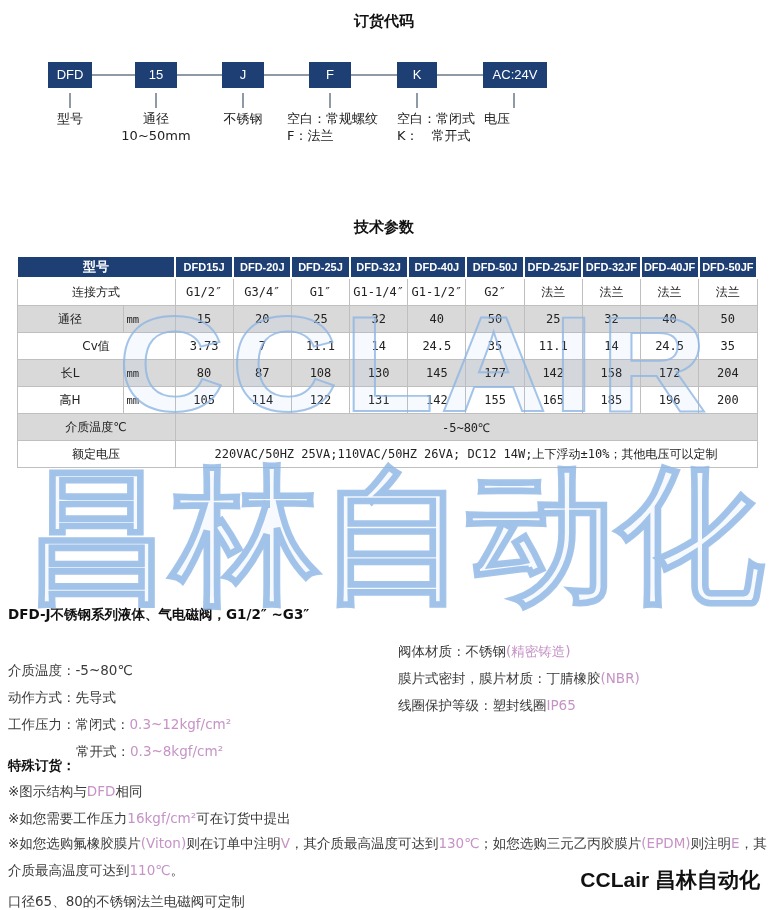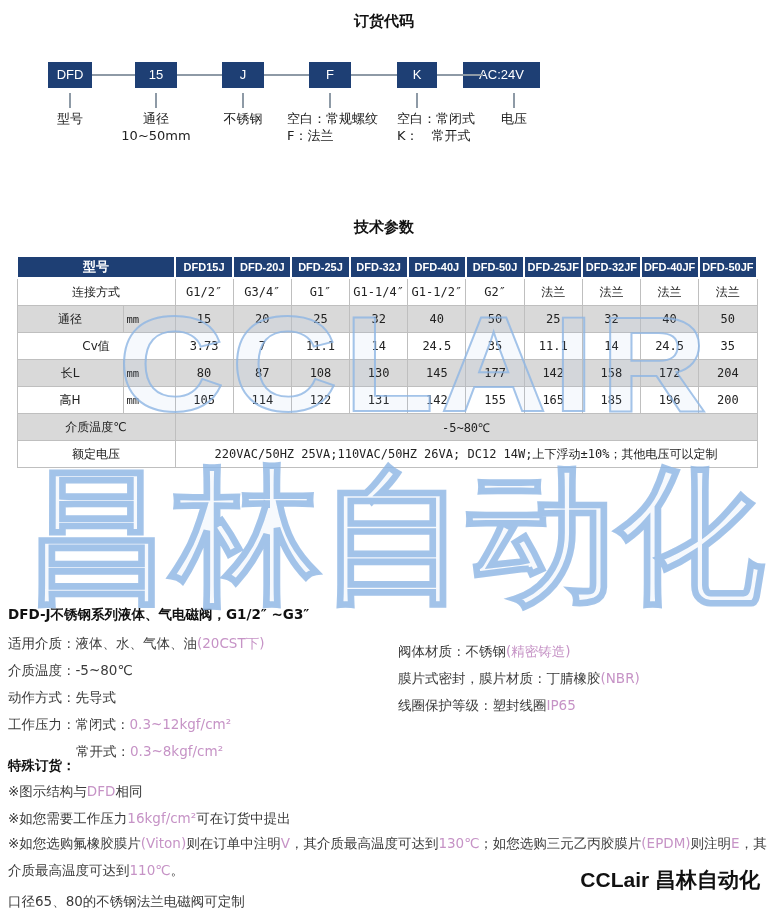"AC:24V" div.codebox { left: 463px -> 483px; width: 77px -> 64px }
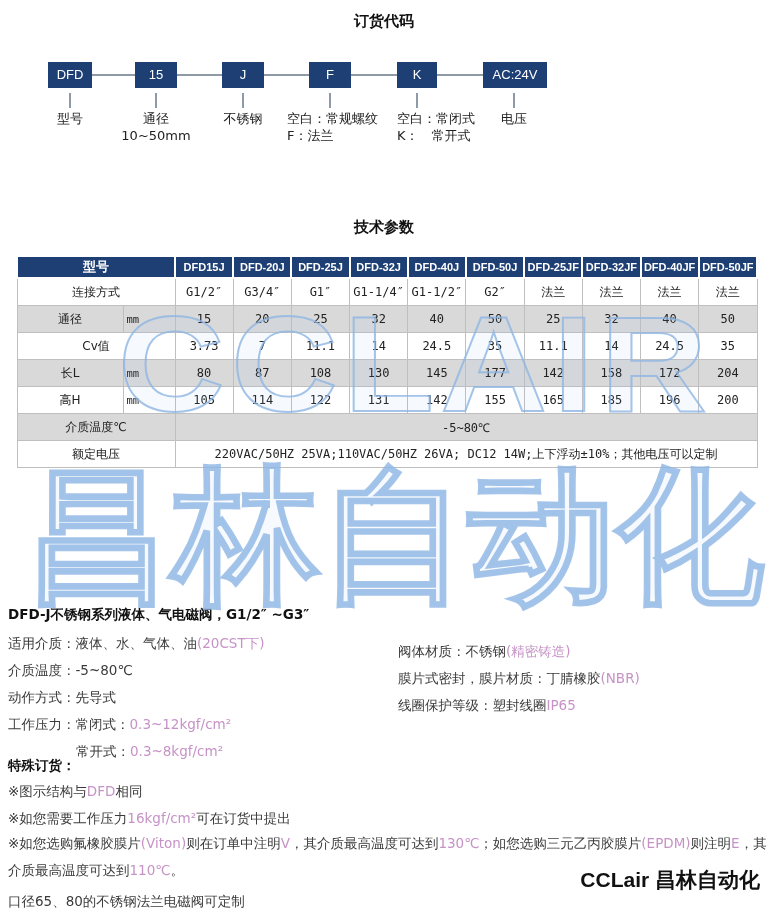"电压" div.codelabel { text-align: center -> none }
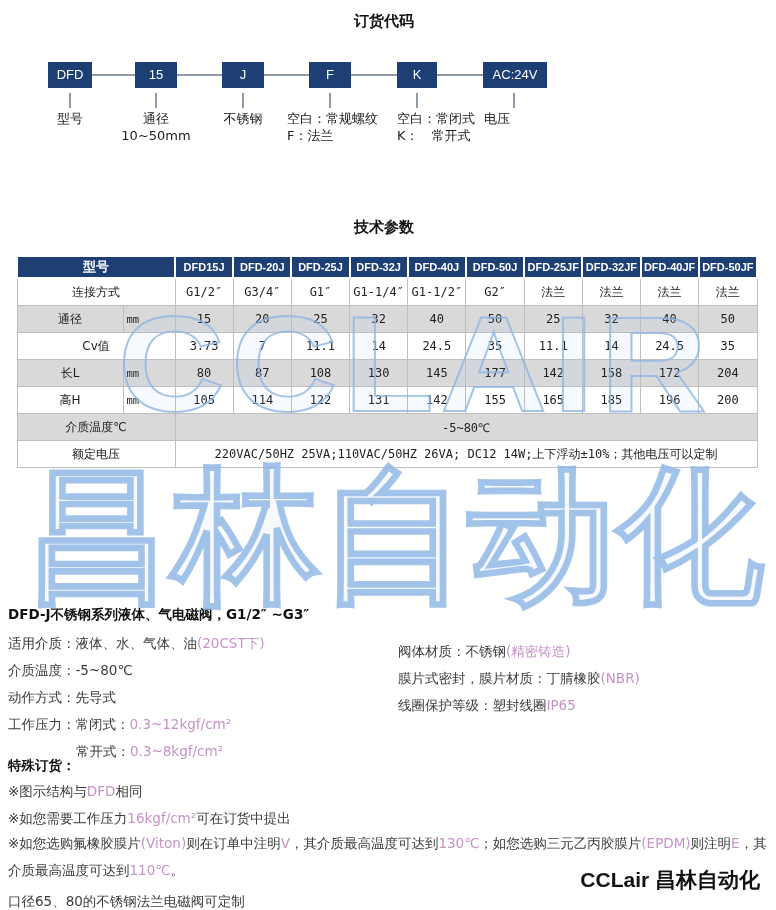"适用介质：液体、水、气体、油(20CST下)" div.textline { html: <div><span>适用介质：液体、水、气体、油</span><span>(20CST下)</span></div> -> none }
